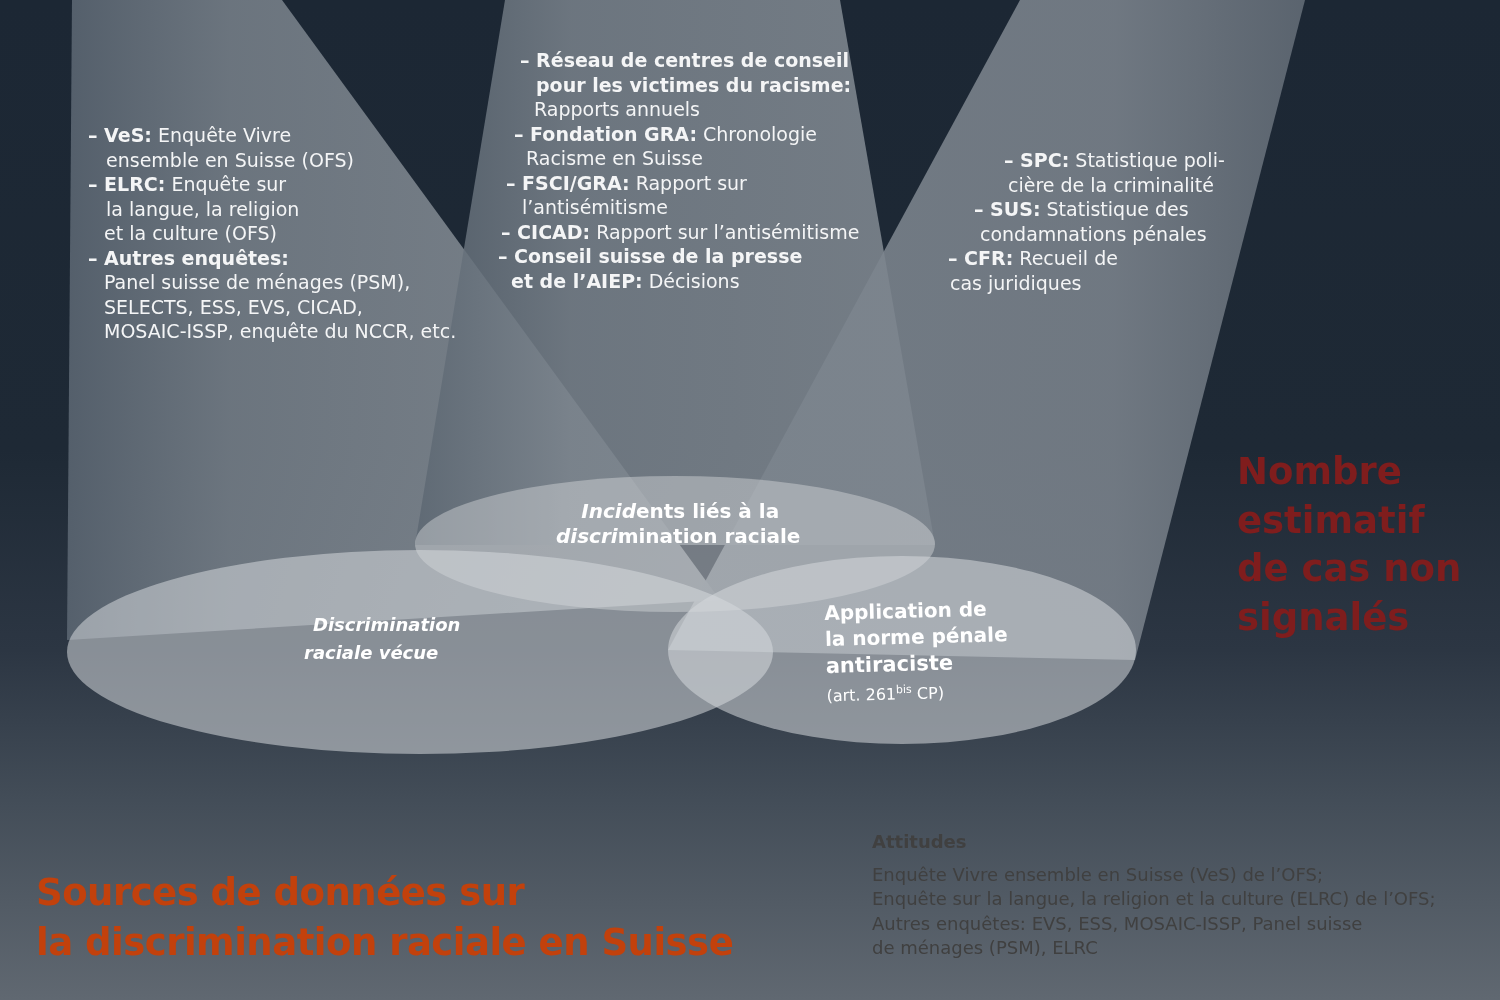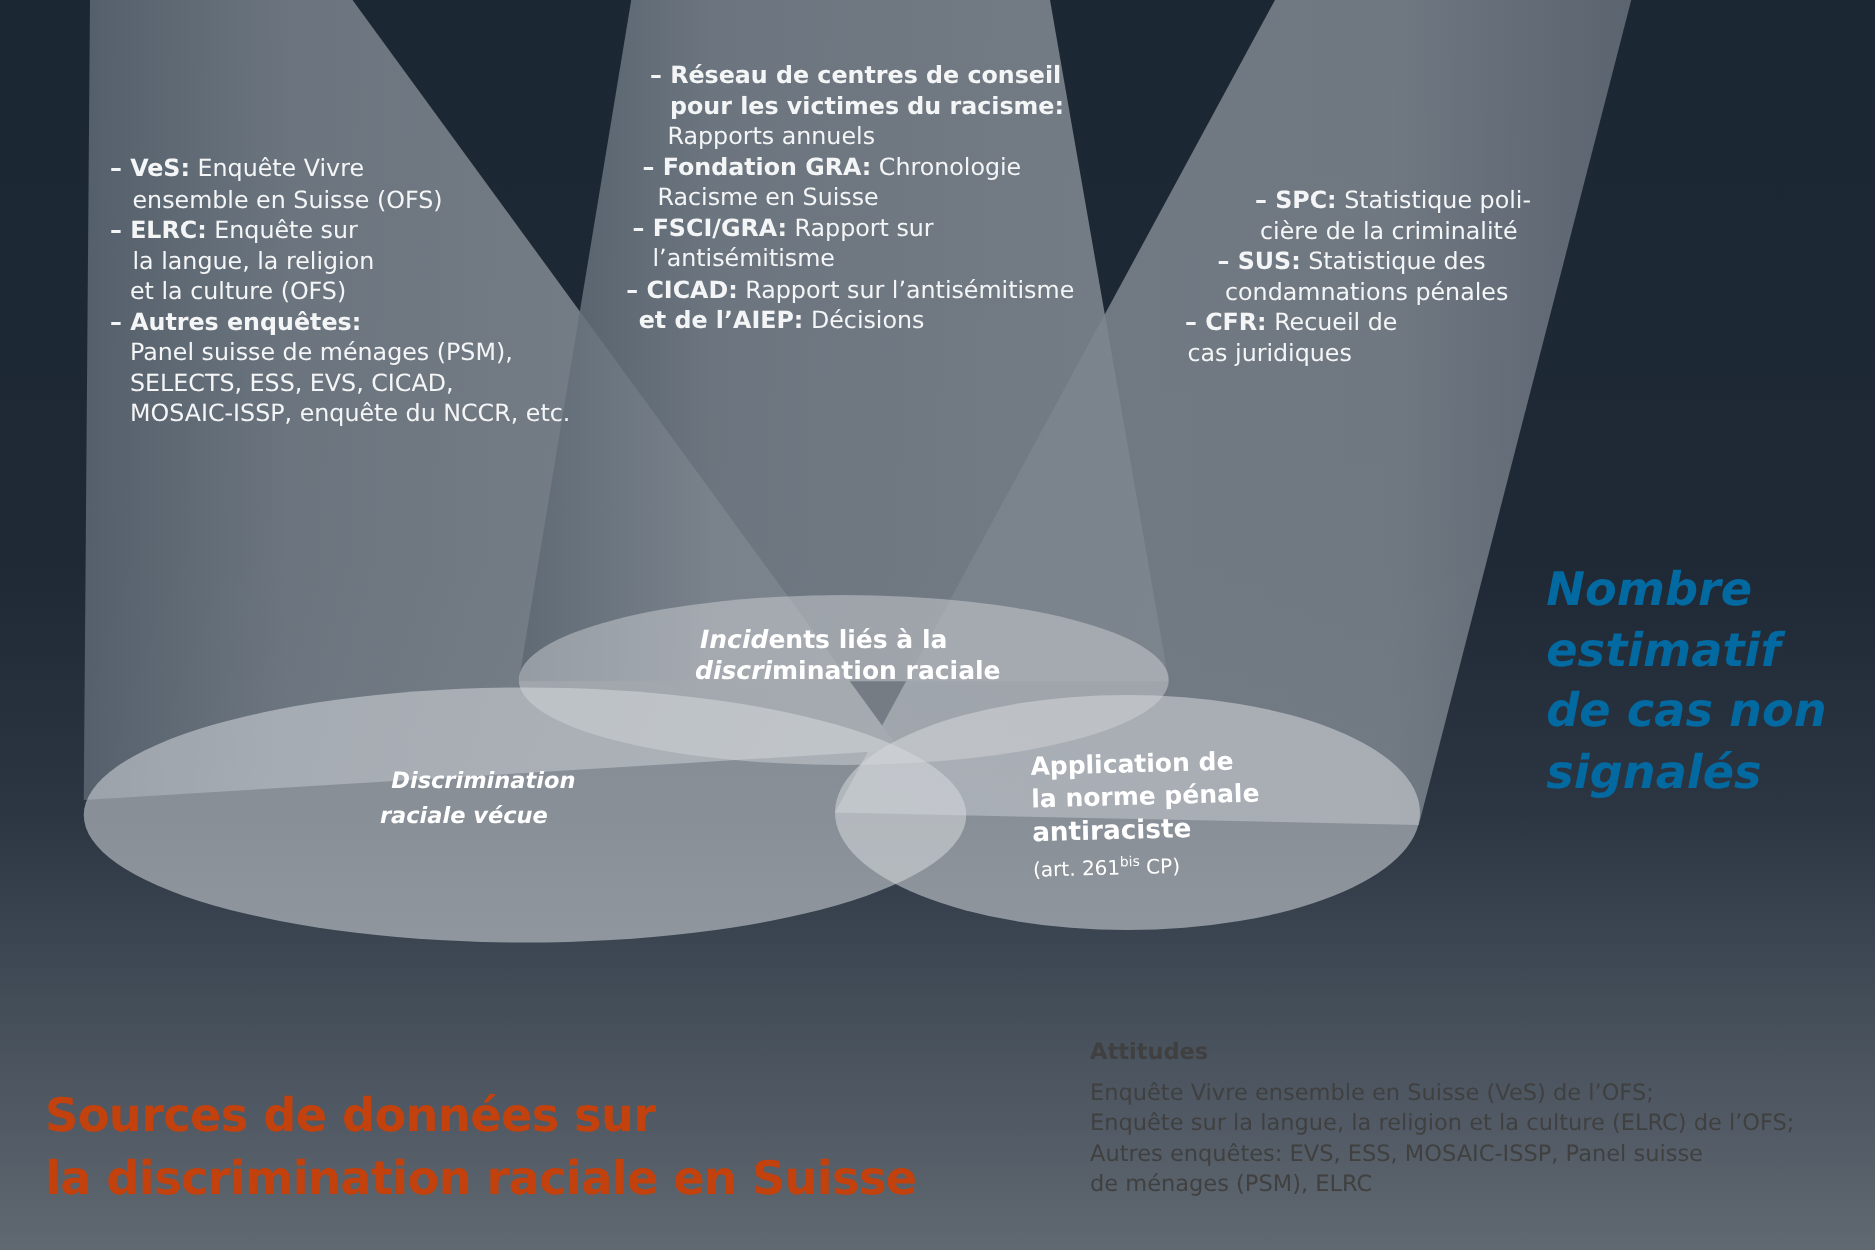"– Conseil suisse de la" div { html: none -> <div><b>– Conseil suisse de la presse</b></div> }
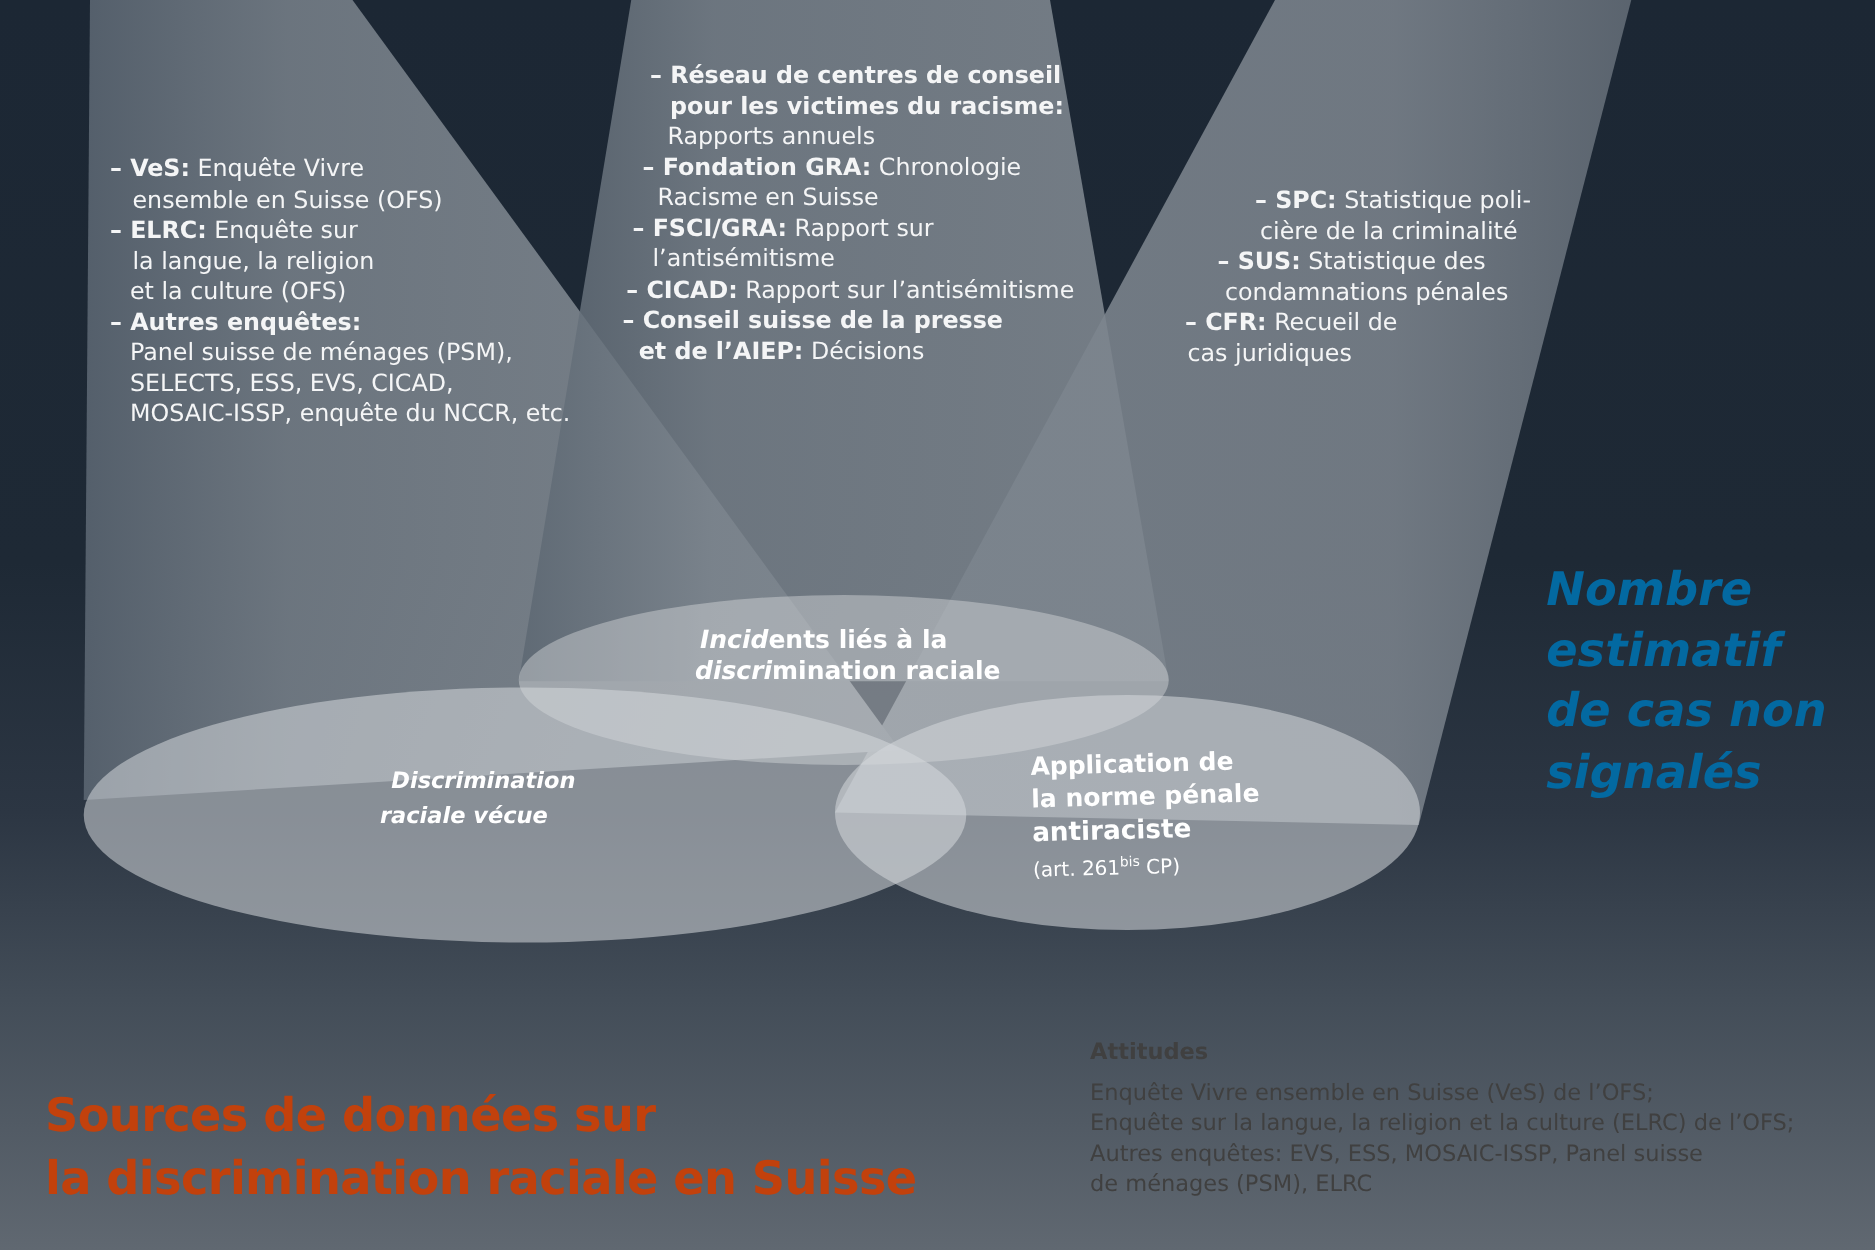"Nombre" #big-right { color: #0369a1 -> #7f1d1d; font-style: italic -> none }
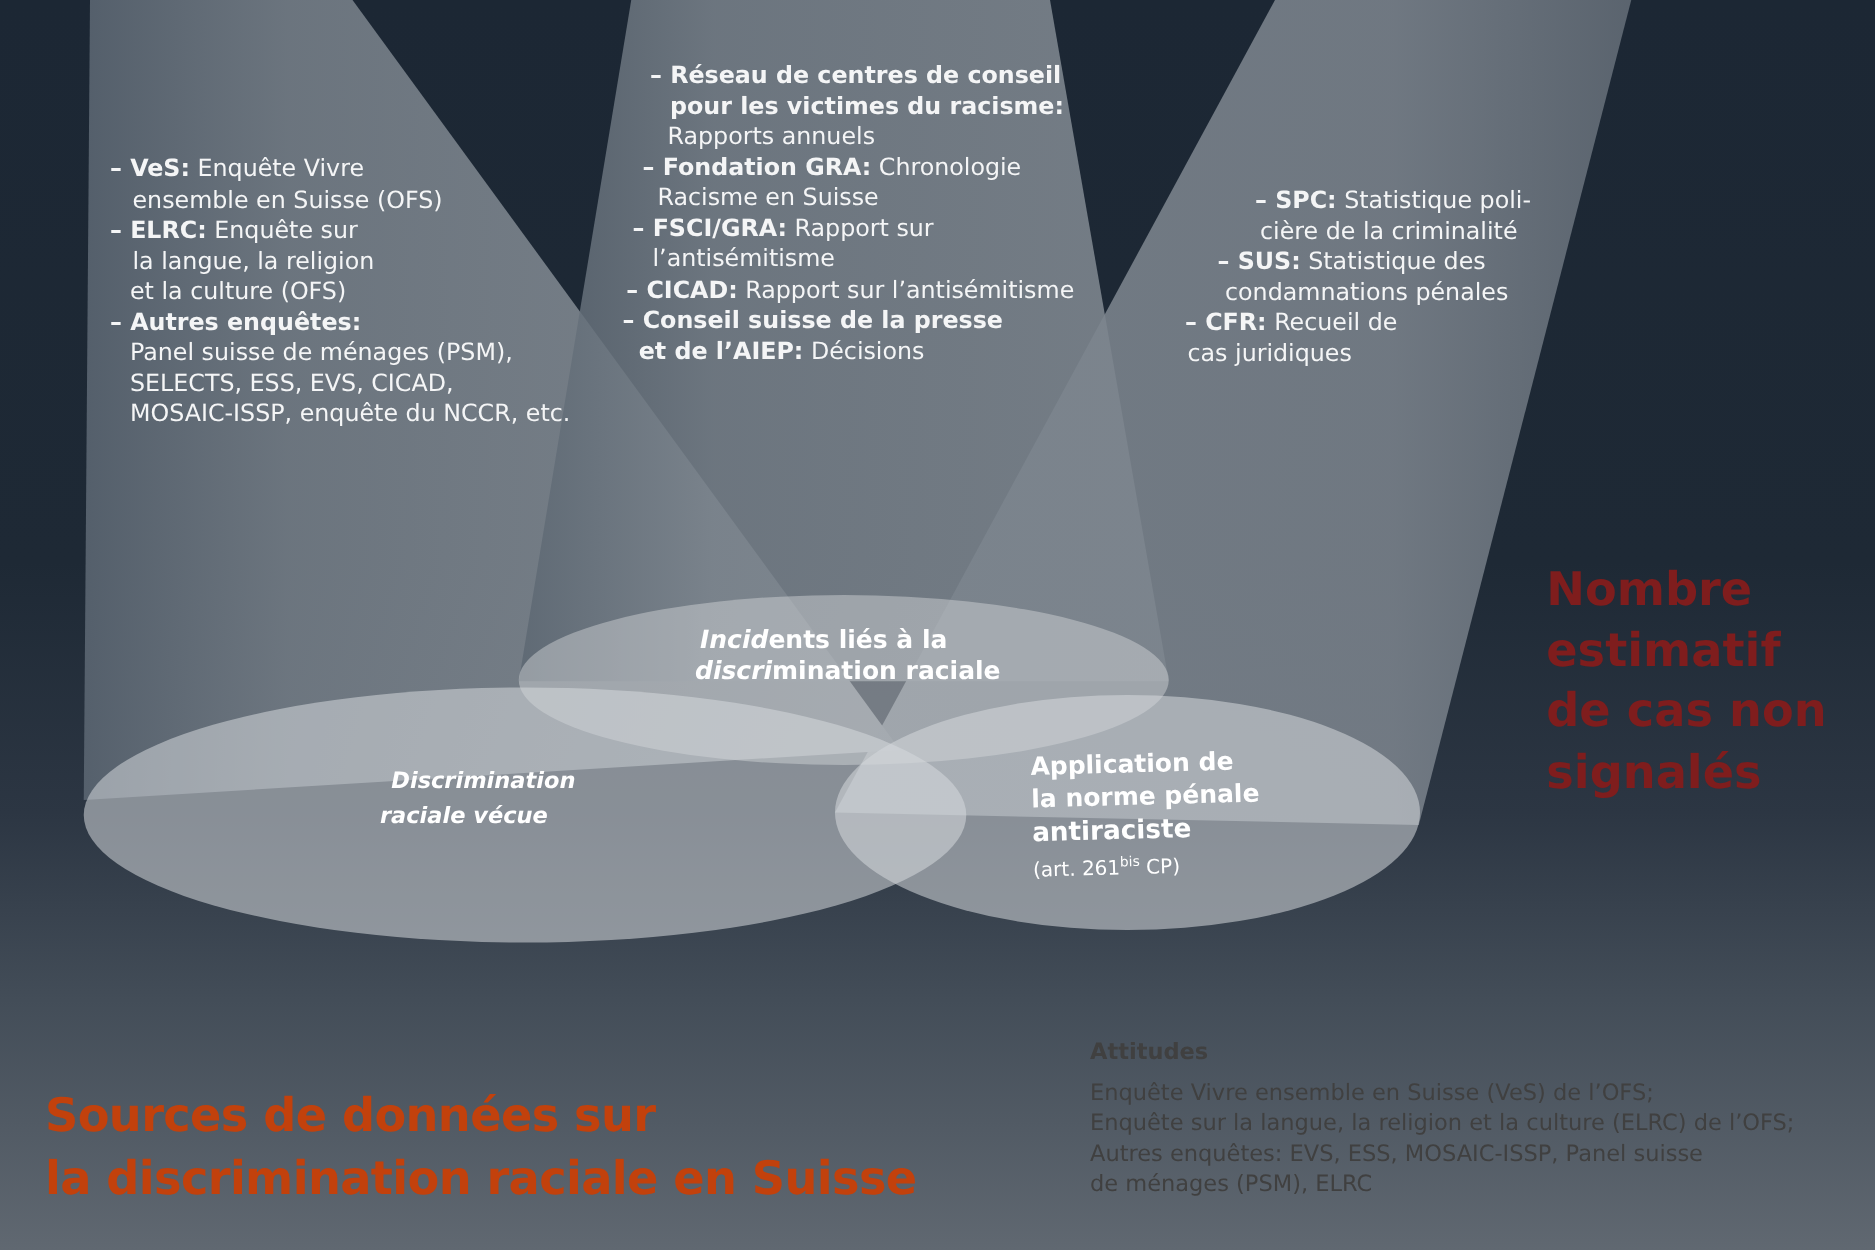"Incidents liés à la" div.label { text-align: none -> center }
